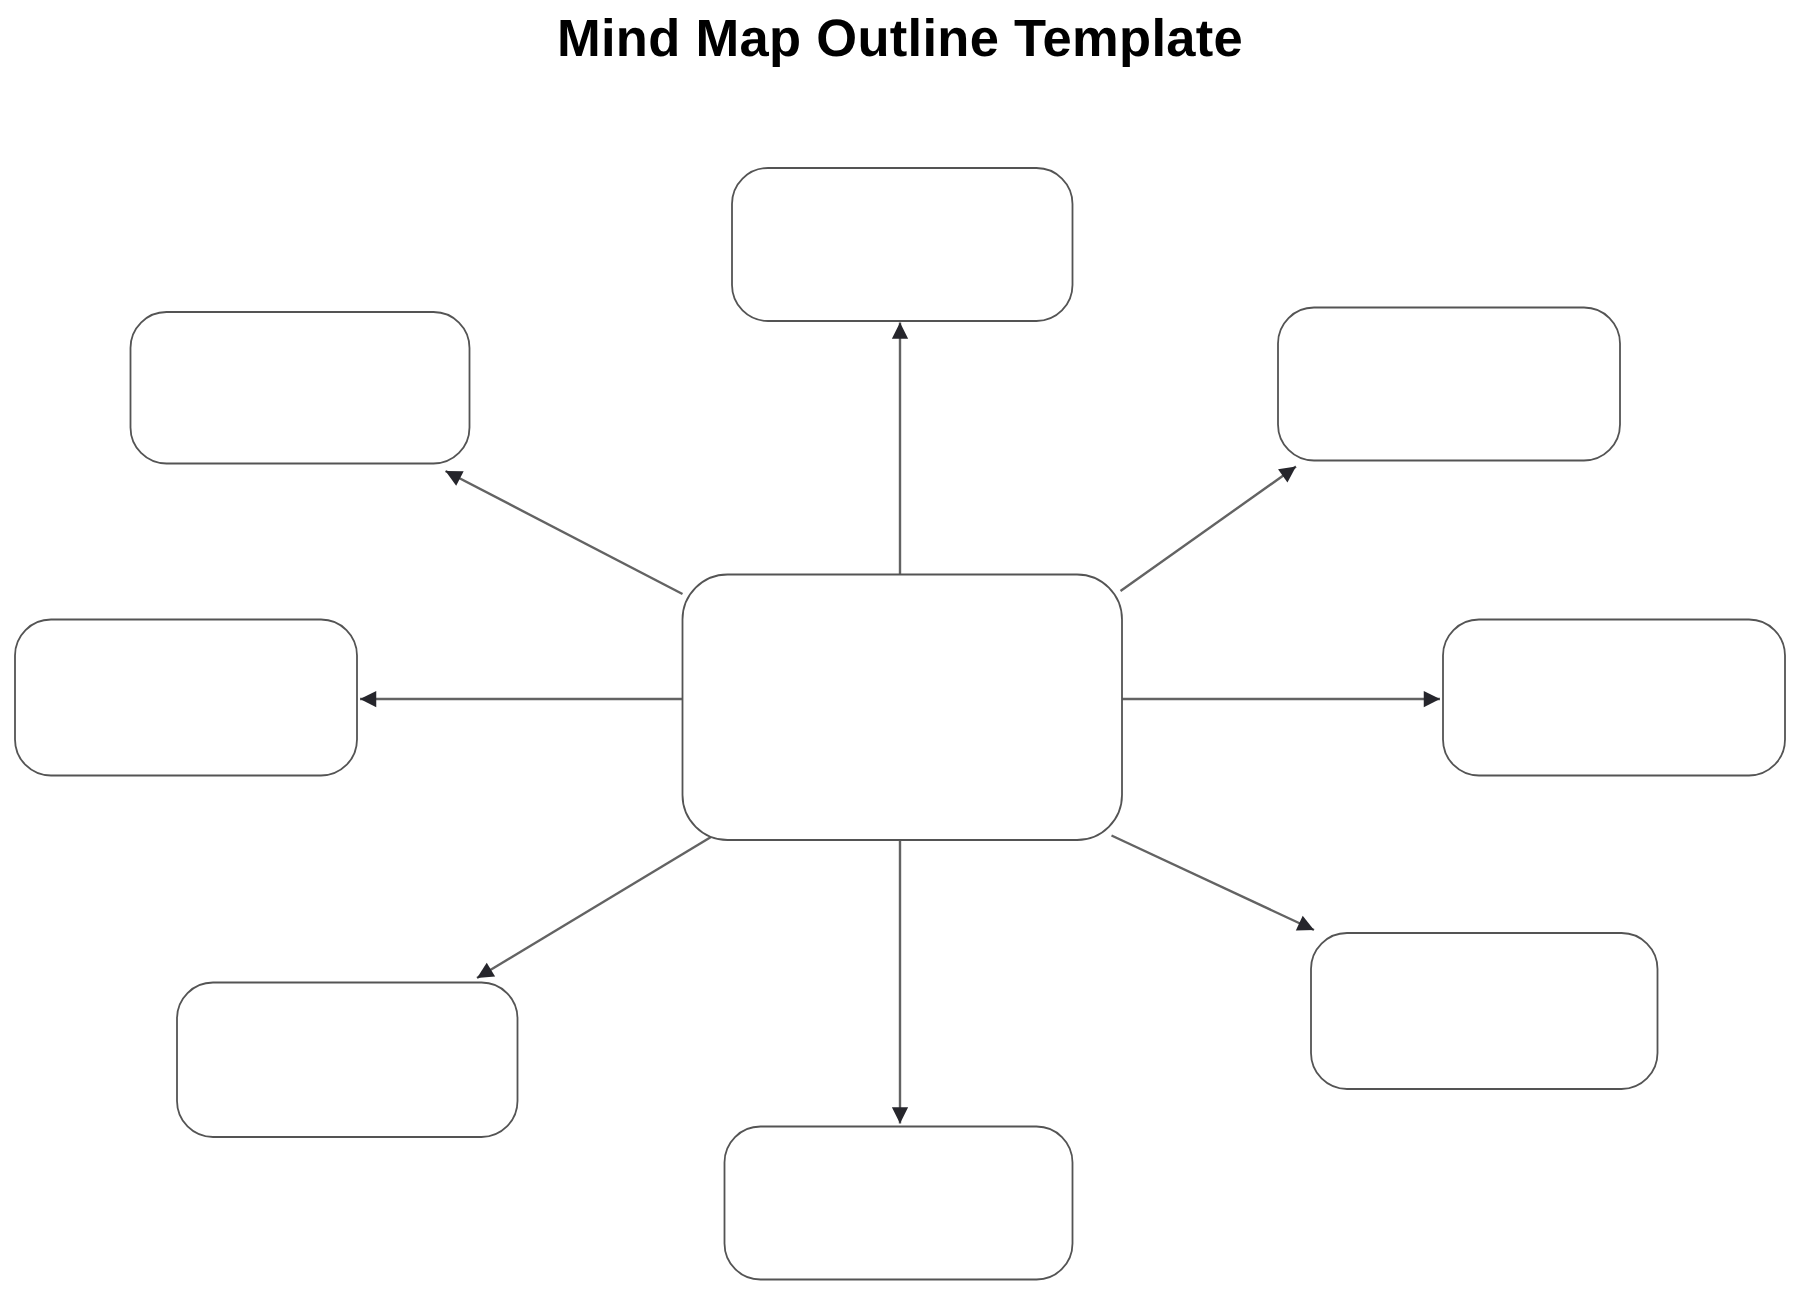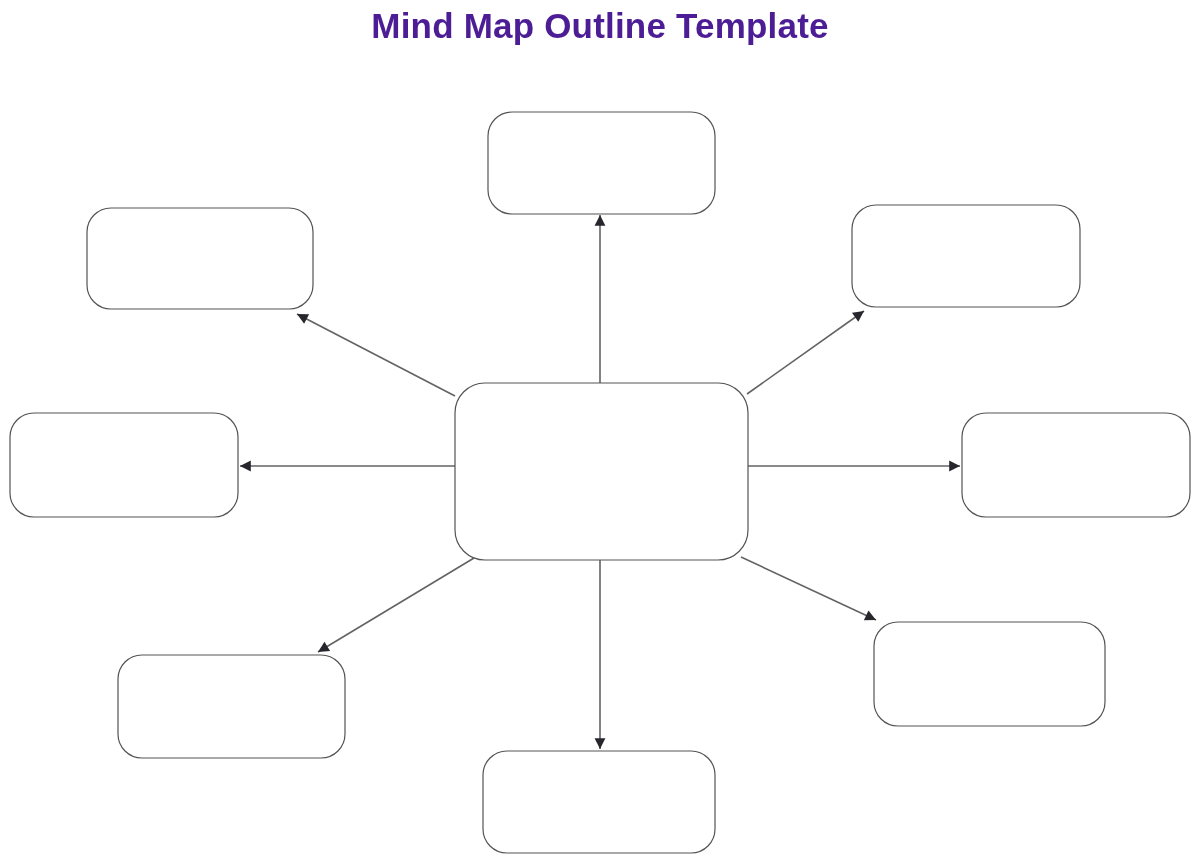"Mind Map Outline Template" h1.page-title { color: #4c1d95 -> #000000 }
